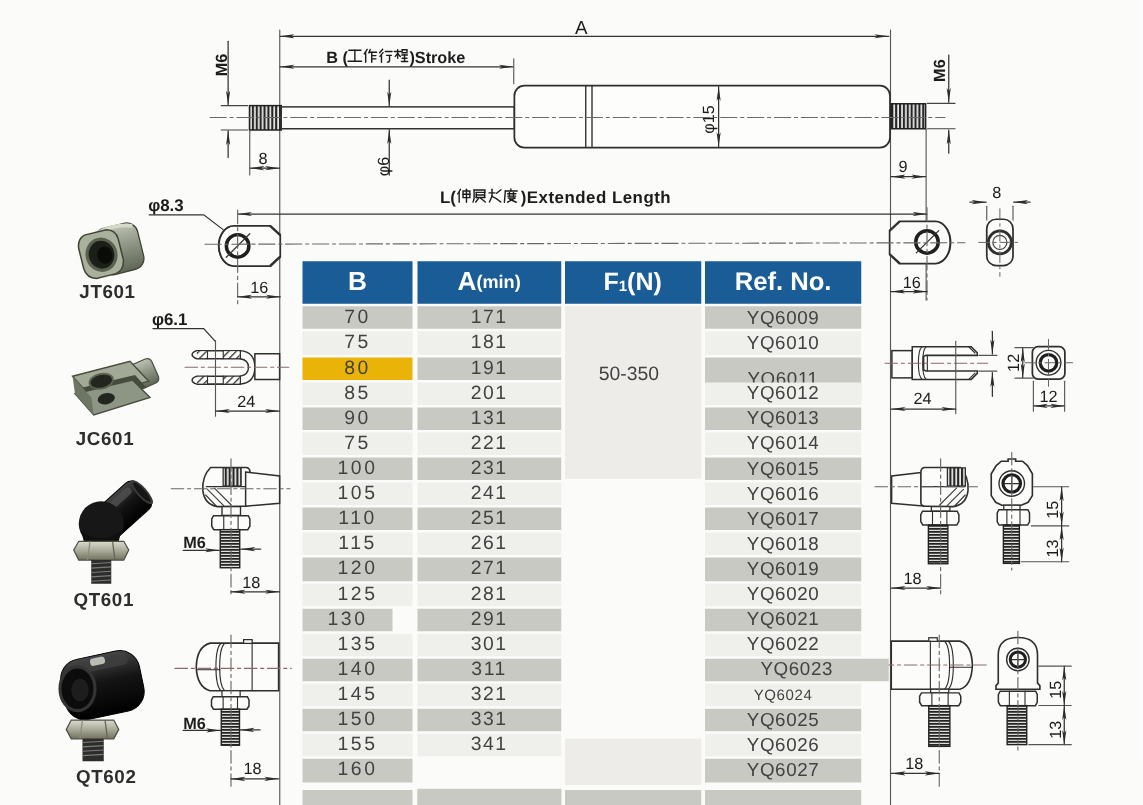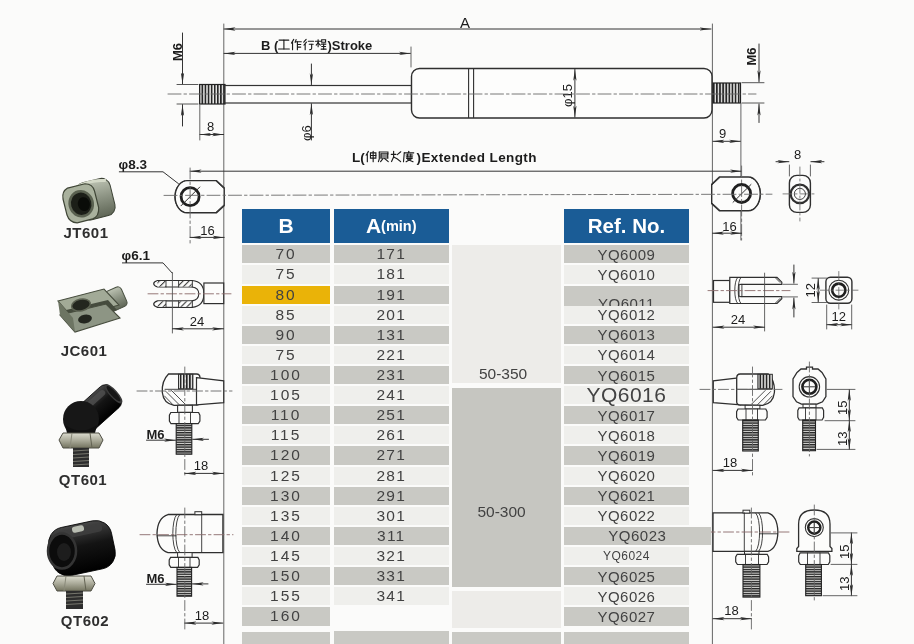"F (N)" div.hcell { html: none -> <div>F<span>1</span>(N)</div> }
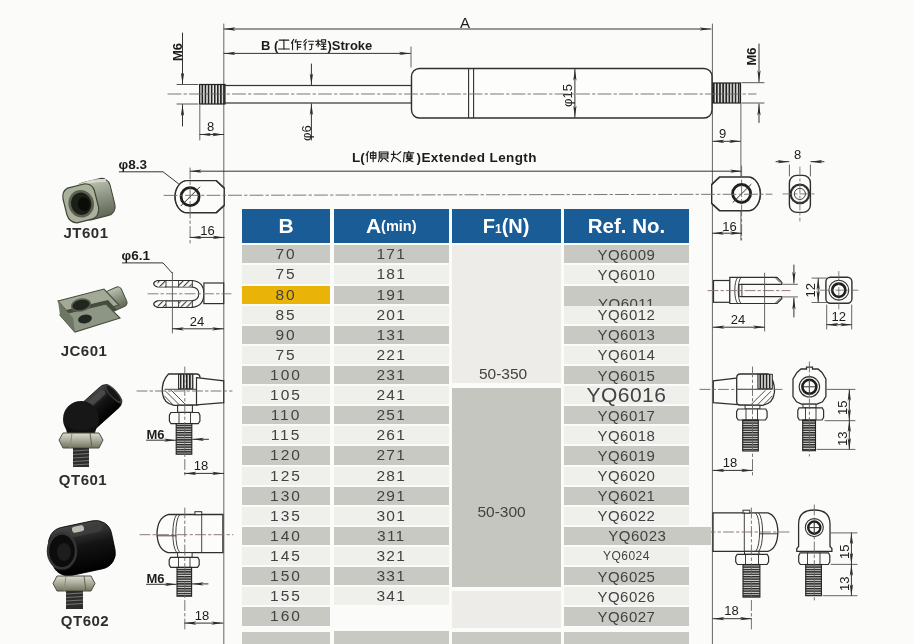"50-350" div.cell { align-items: flex-end -> flex-start }
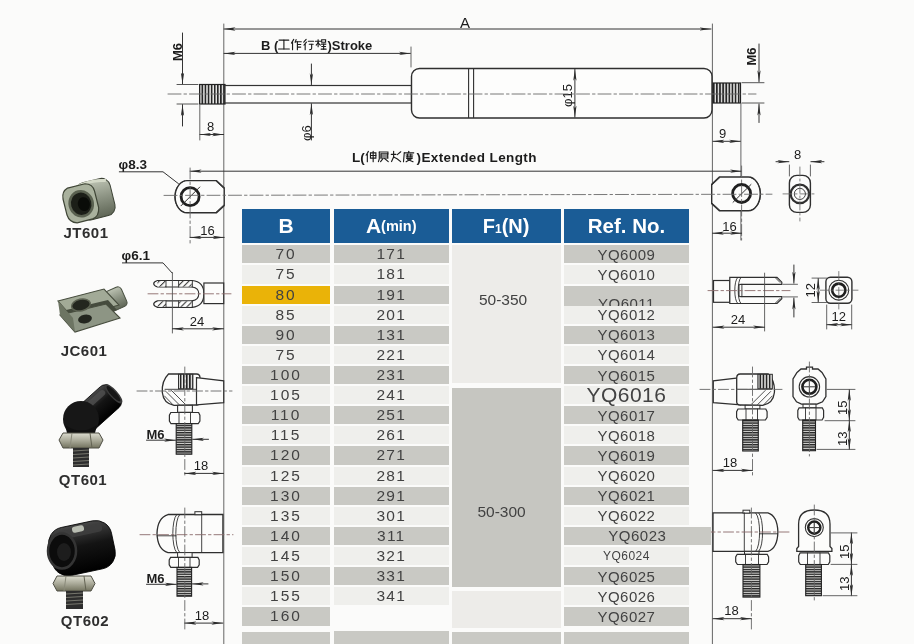"YQ6016" div.cell { font-size: 21px -> 15px }
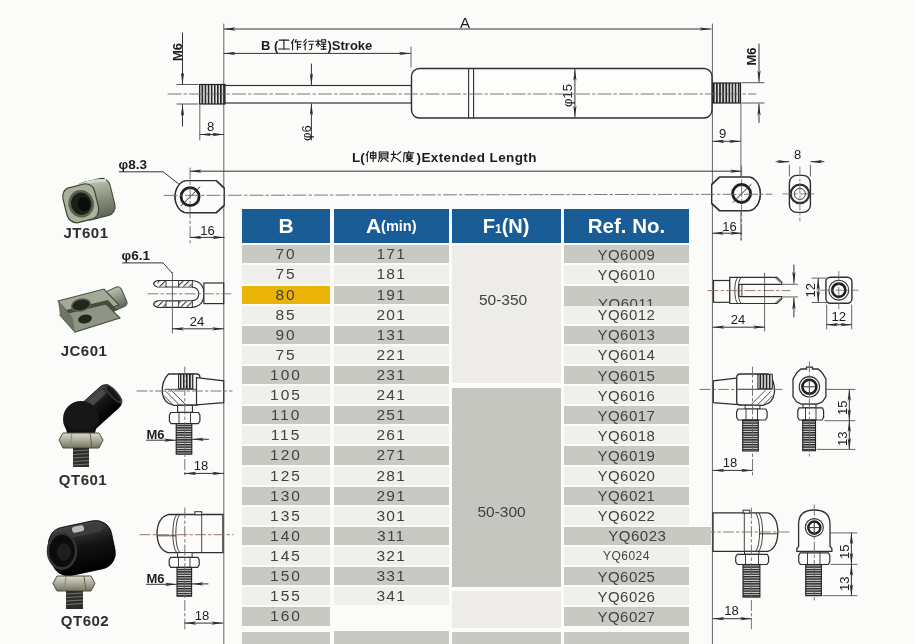"130" div.cell { width: 88px -> 72px }
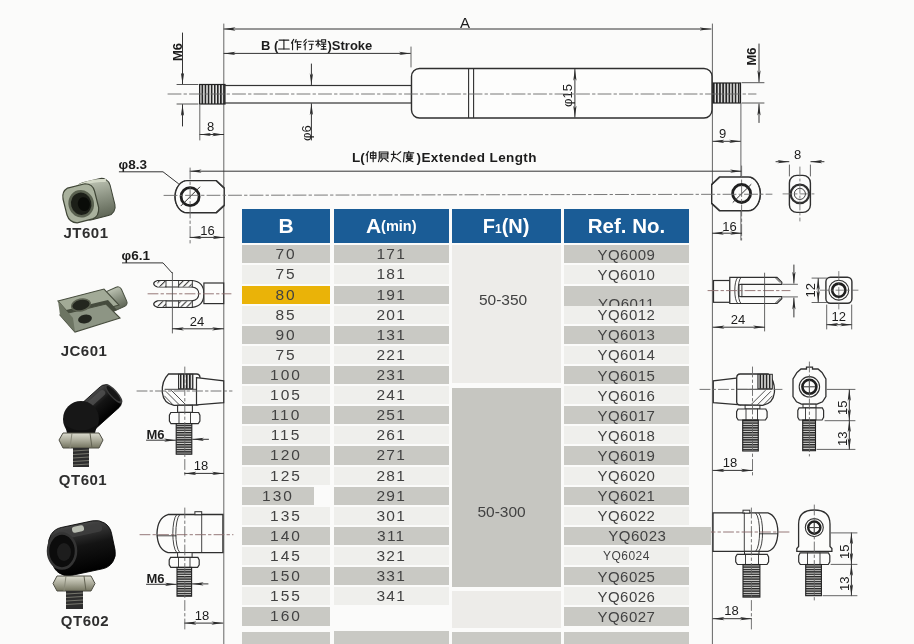"50-300" div.cell { html: <div> <span>50-300</span> </div> -> none }
